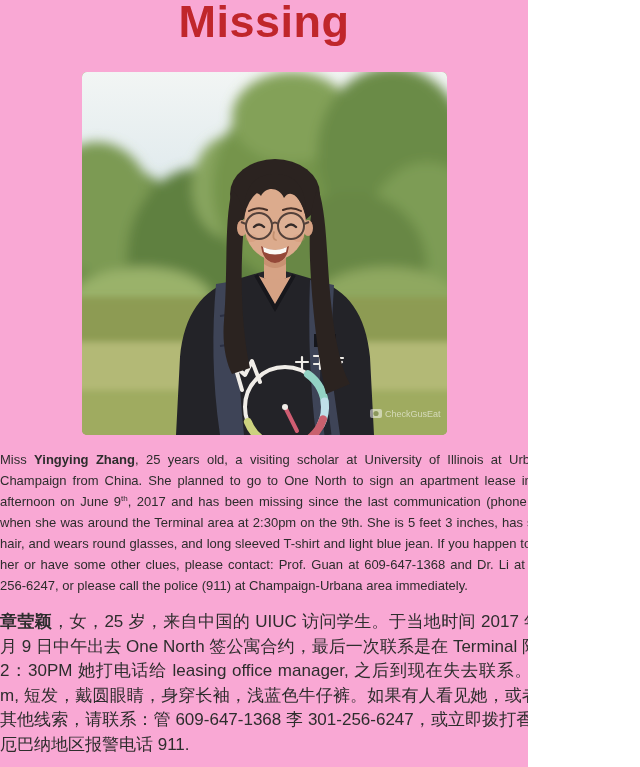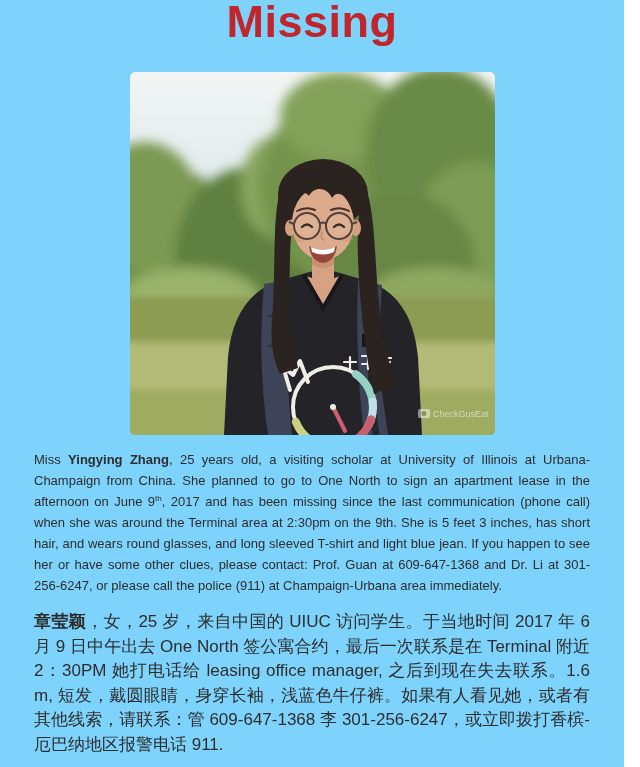"Missing" .poster { background: #7dd3fc -> #f9a8d4; width: 624px -> 528px }
